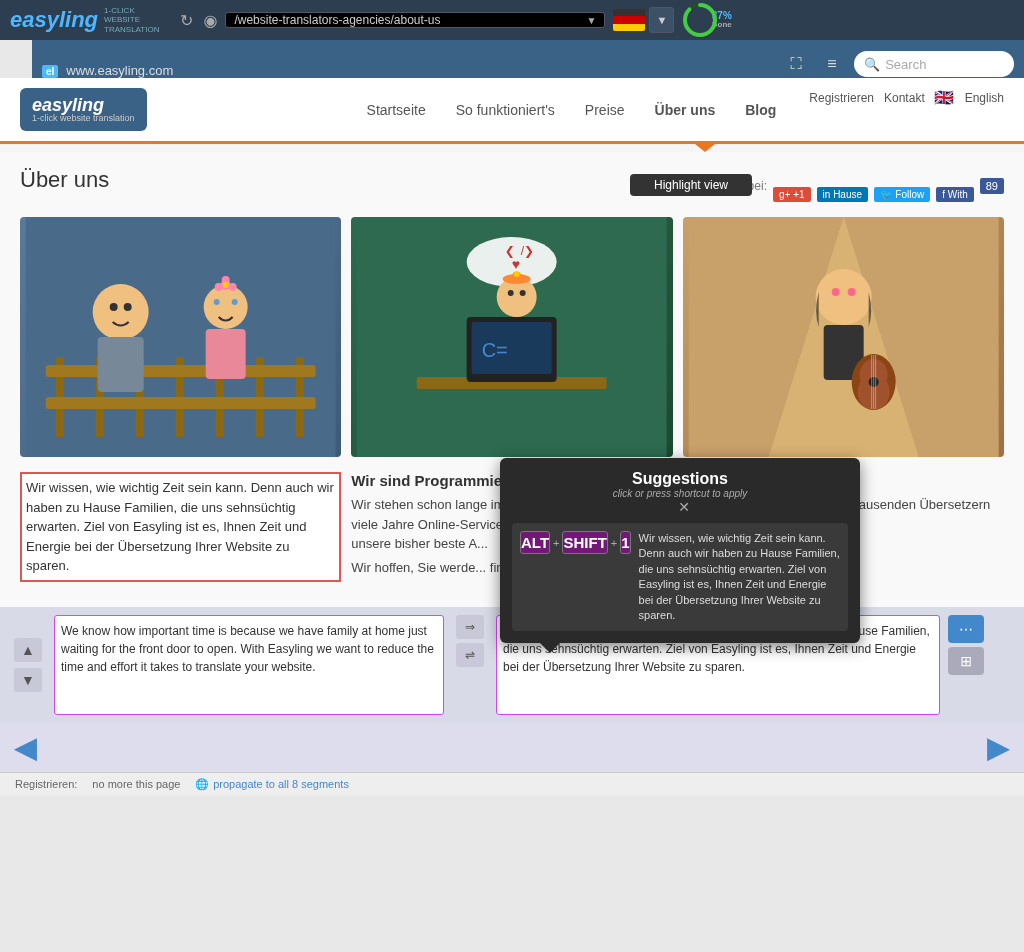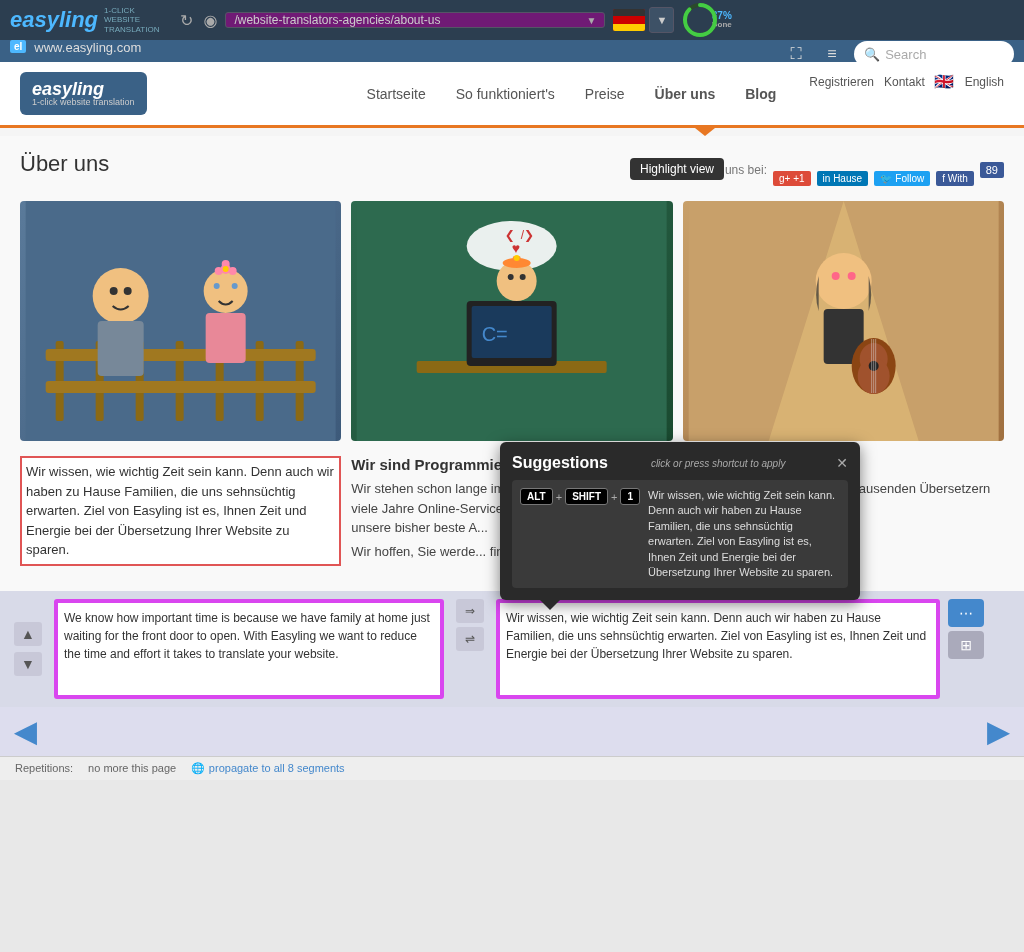"/website-translators-agencies/about-us" .url-bar { background: #701a75 -> #000000 }
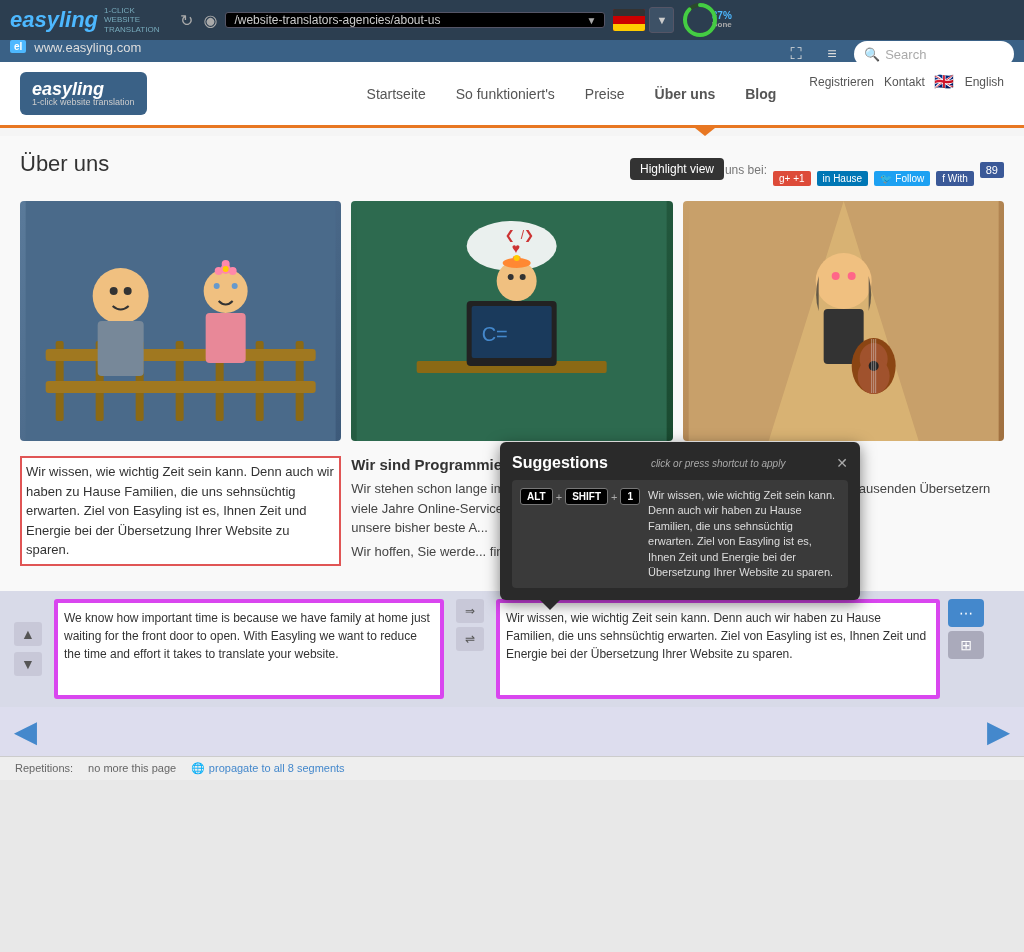"el" .browser-bar { align-items: flex-start -> flex-end; height: 22px -> 38px; margin-left: none -> 32px }
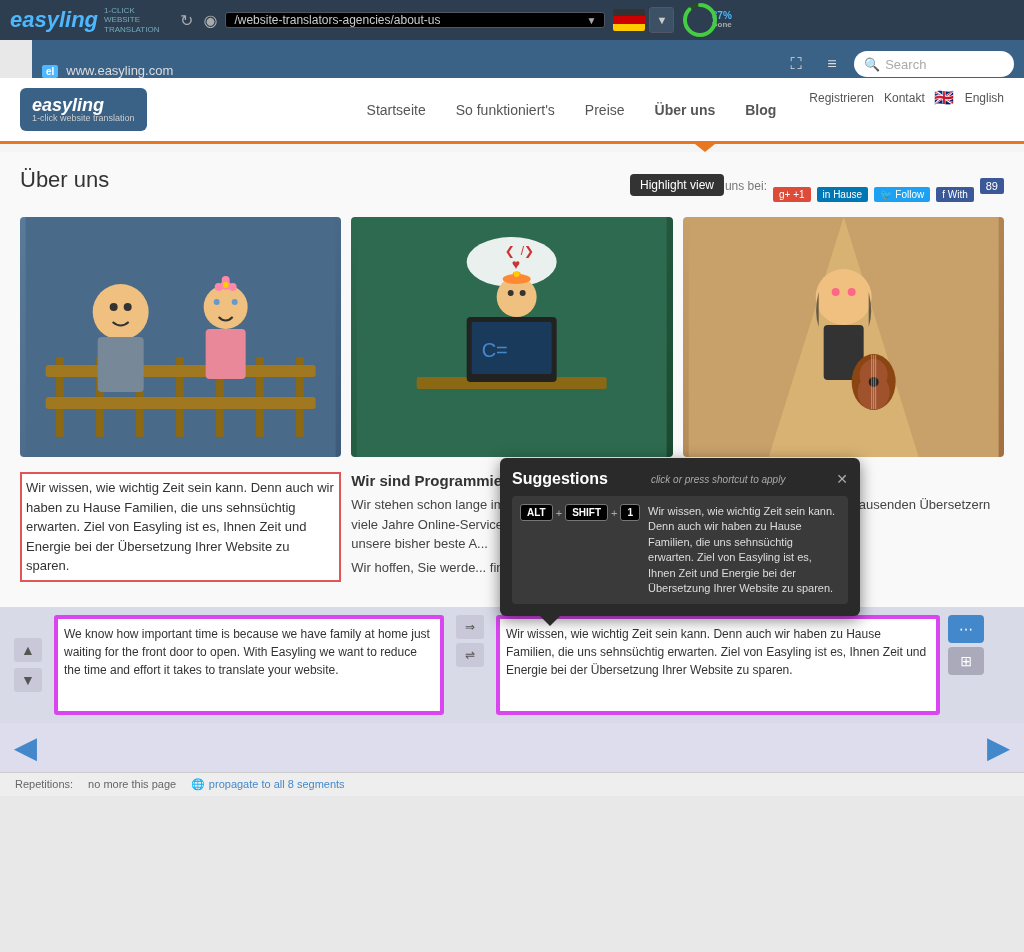"Highlight view" .highlight-tooltip { padding: 4px 10px -> 4px 24px }
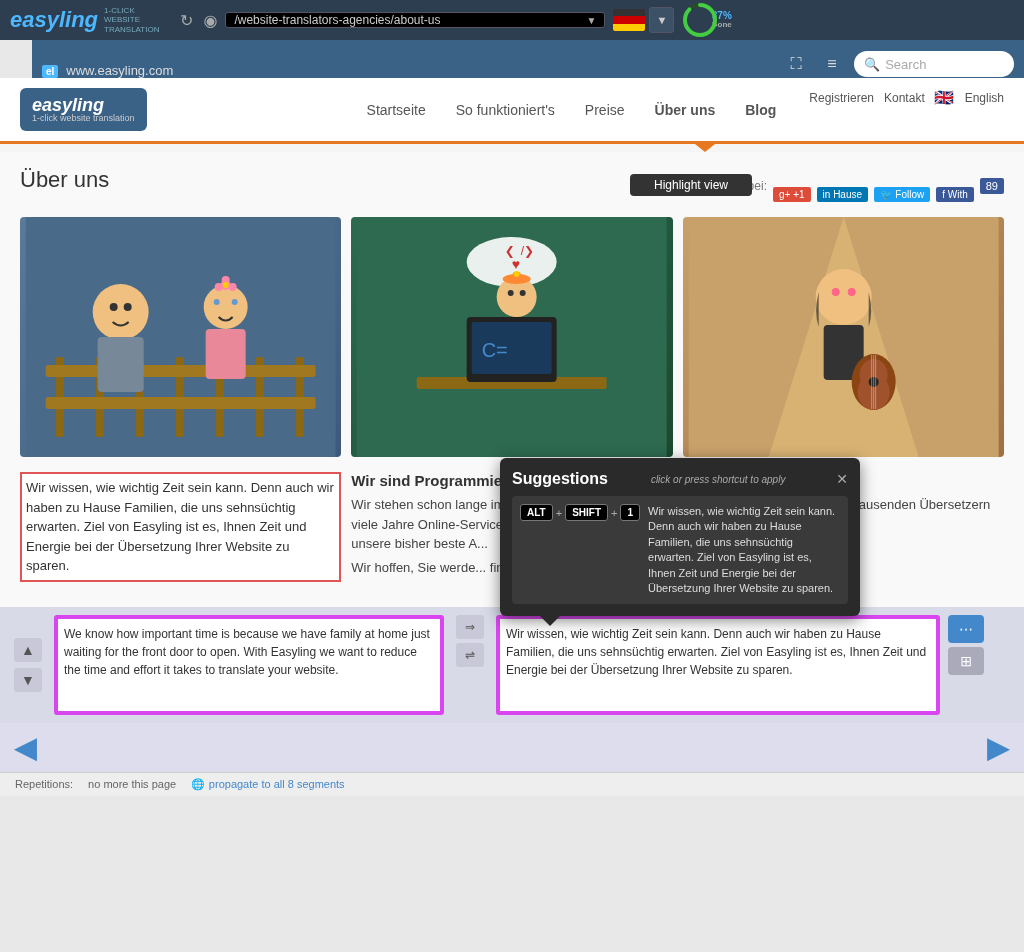"Suggestions" .suggestions-header { flex-direction: none -> column }
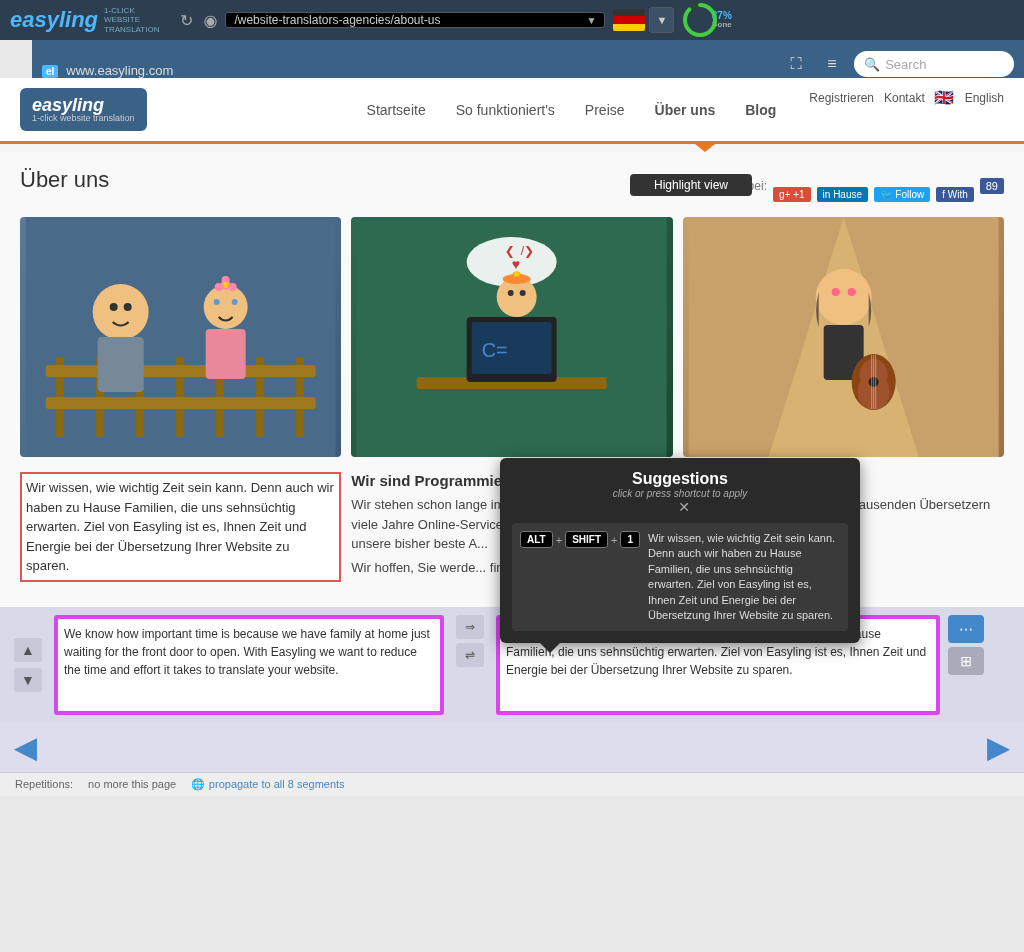"ALT" .key-btn { background: #000000 -> #701a75; font-size: 10px -> 15px; padding: 2px 6px -> 2px 0 }
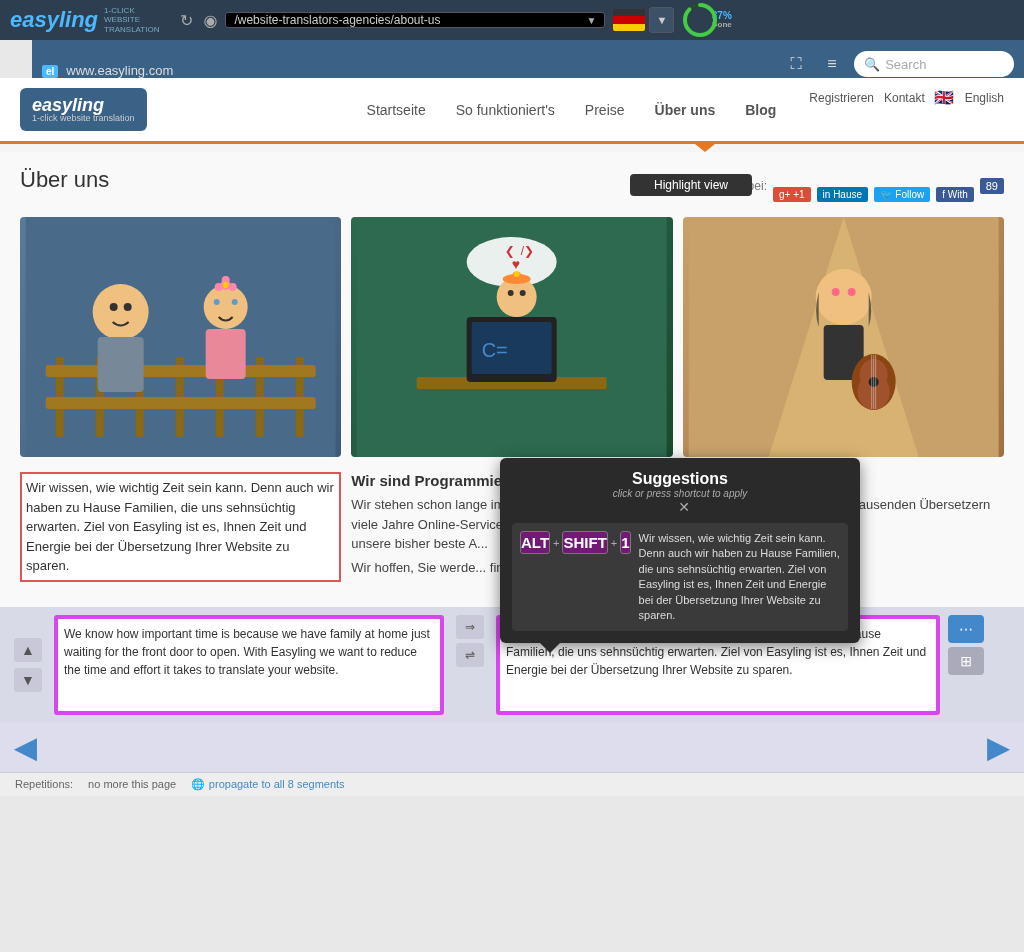"We know how important time" .trans-textarea { border: 4px solid #d946ef -> 1px solid #d946ef }
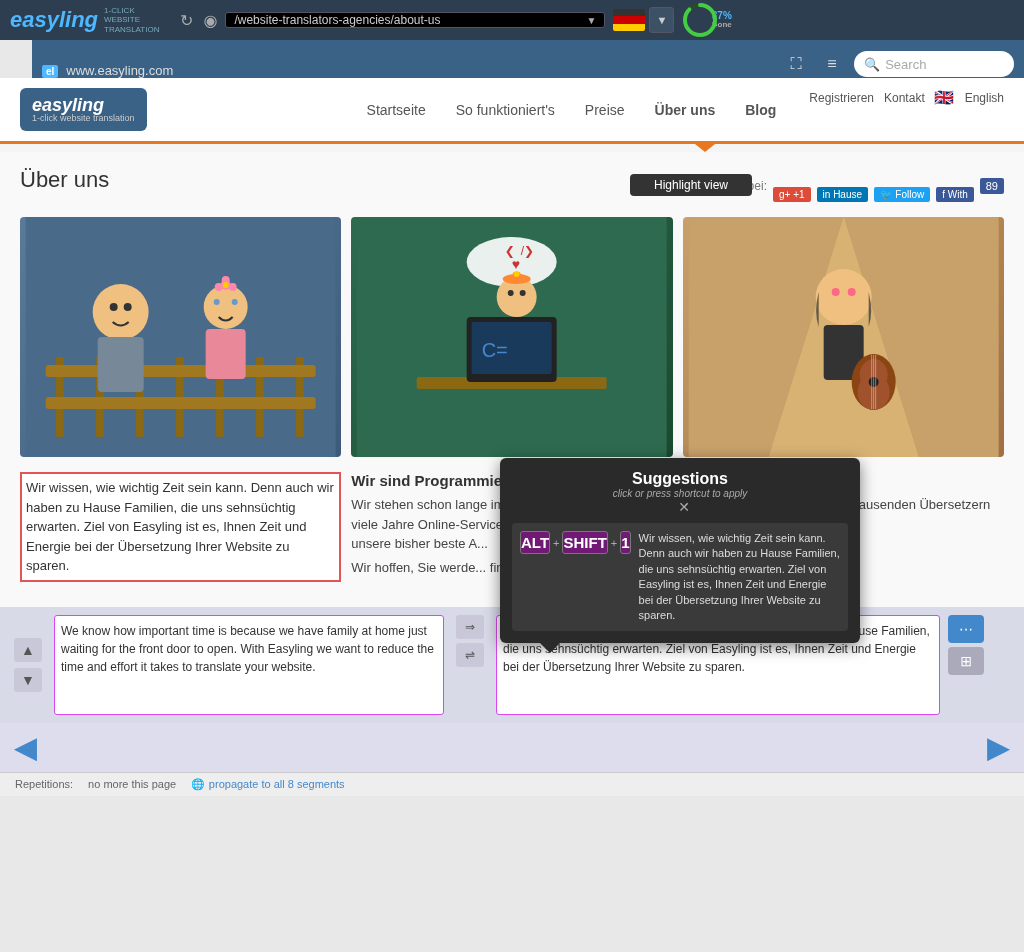"Repetitions:" span { text: Repetitions -> Registrieren }
